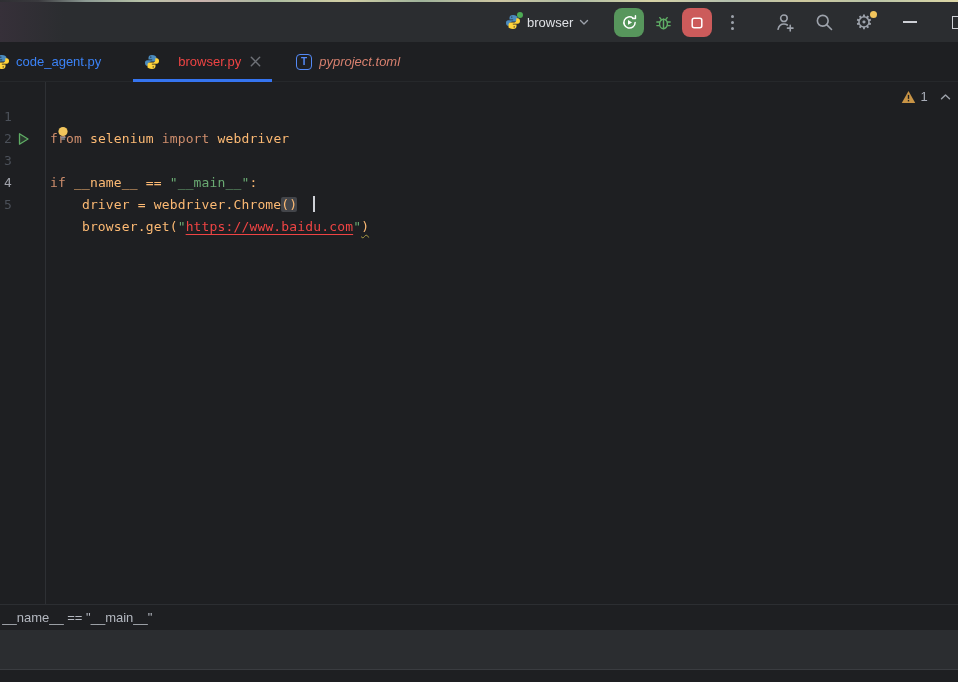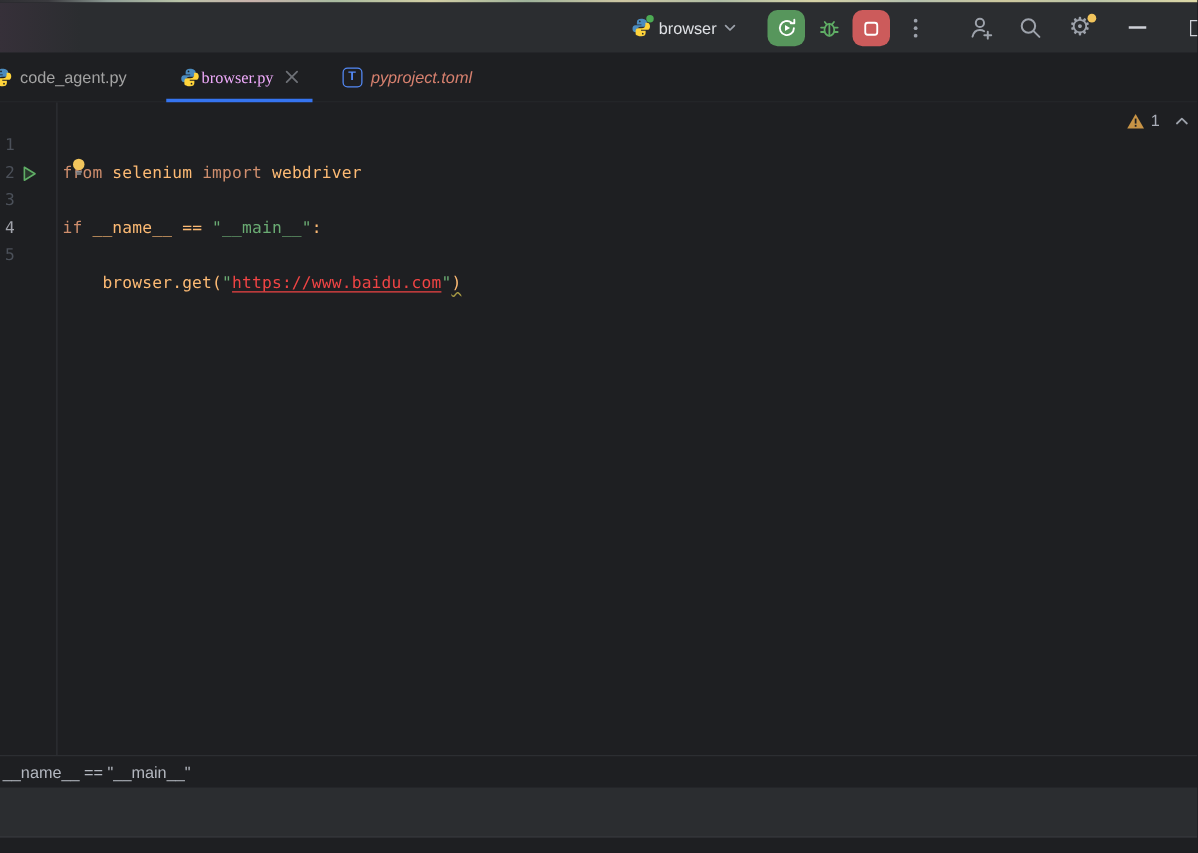"code_agent.py" .tab-1 .tab-label { color: #a3a3a3 -> #3b82f6 }
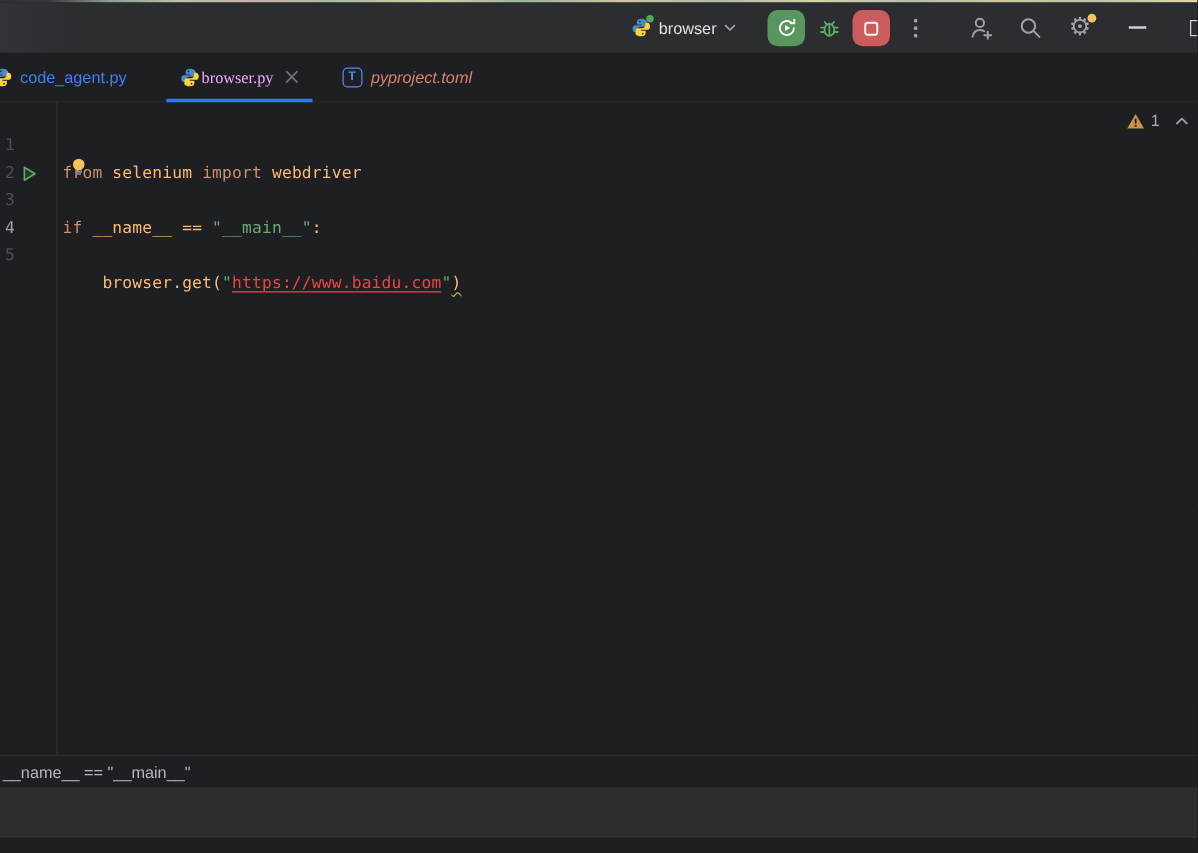"browser.py" .tab-2 .tab-label { color: #f0abfc -> #ef4444; font-family: Liberation Serif, serif -> none; margin-left: 1px -> 18px }
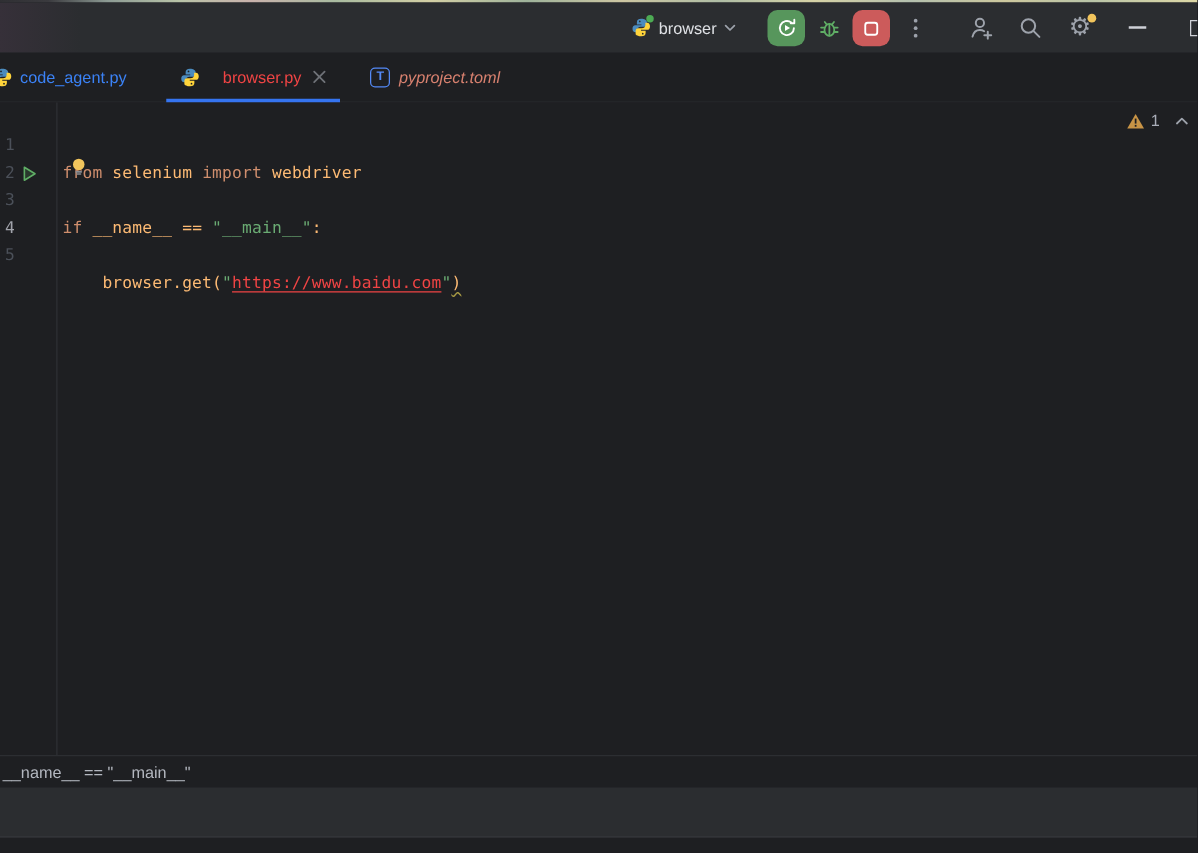"driver = webdriver.Chrome()" span.code-text { html: none -> <span><span> driver = webdriver.Chrome</span><span>()</span><span> </span><span></span></span> }
